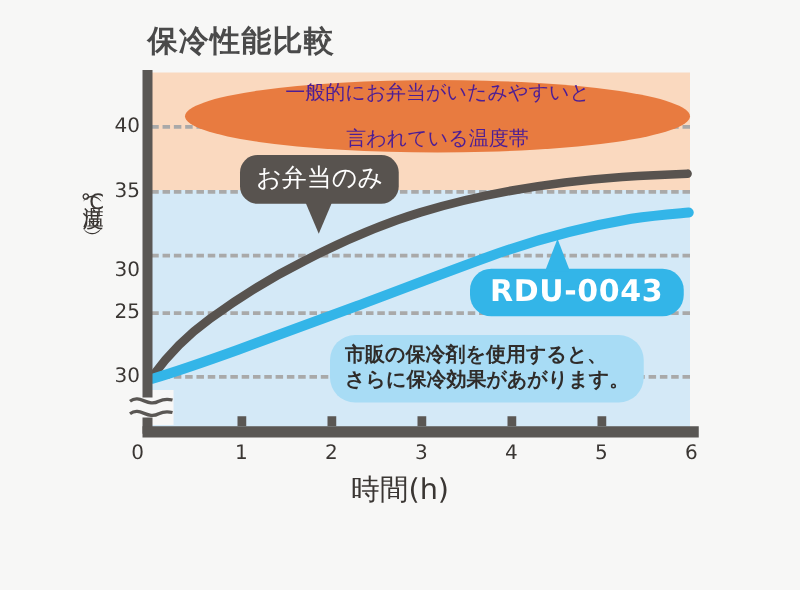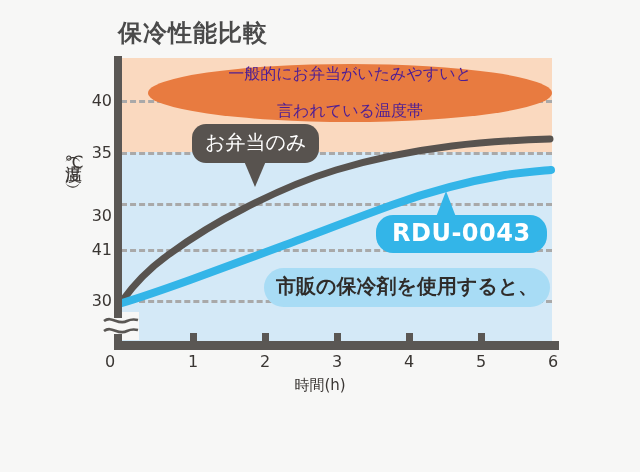"41" div.ylabel-num { text: 41 -> 25 }
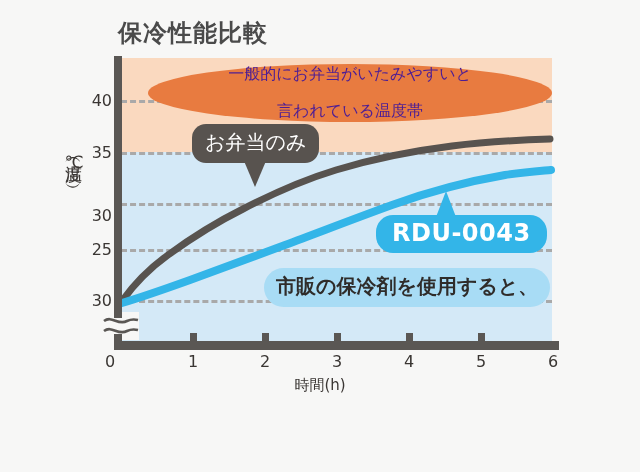"市販の保冷剤を使用すると、" .bubble-note { font-size: 20px -> 16px }
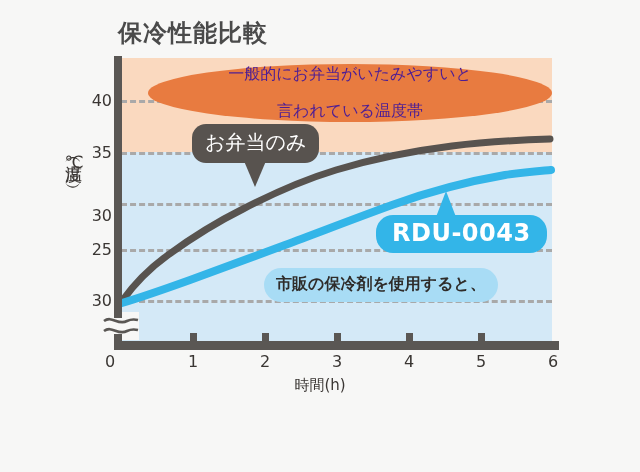"さらに保冷効果があがります。" span { html: none -> <span>さらに保冷効果があがります。</span> }
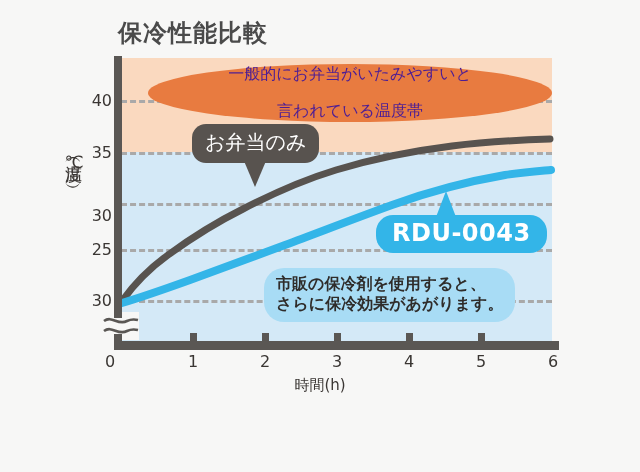"時間(h)" .axis-title-x { font-size: 15px -> 23px }
